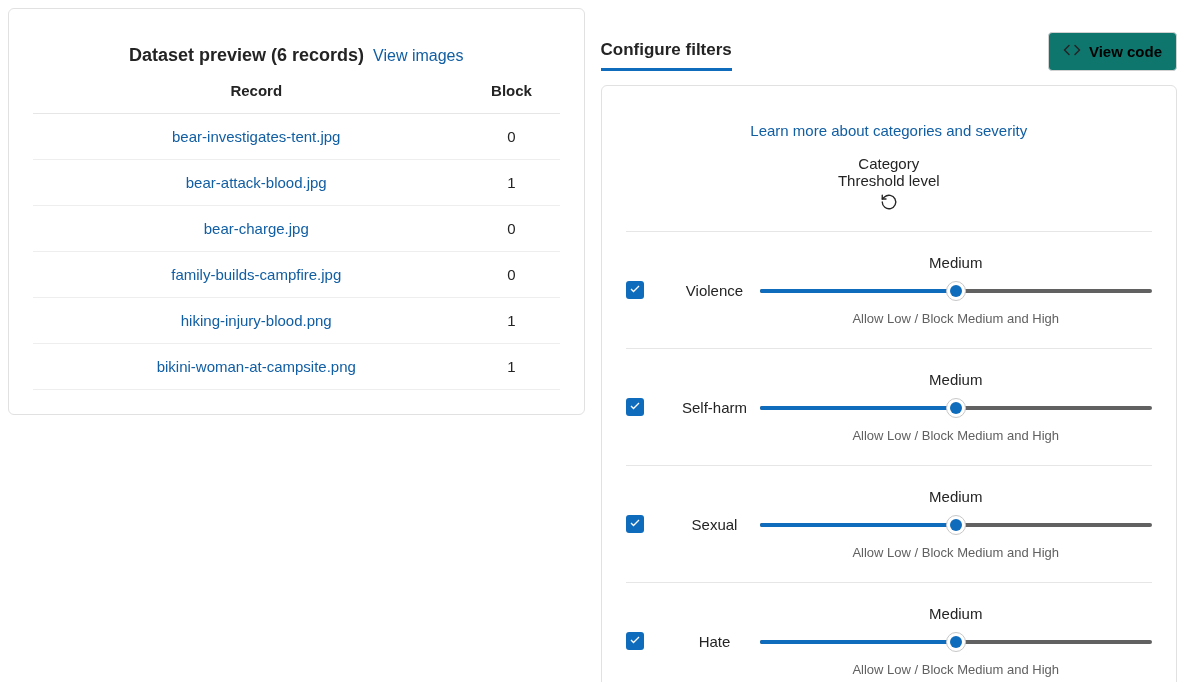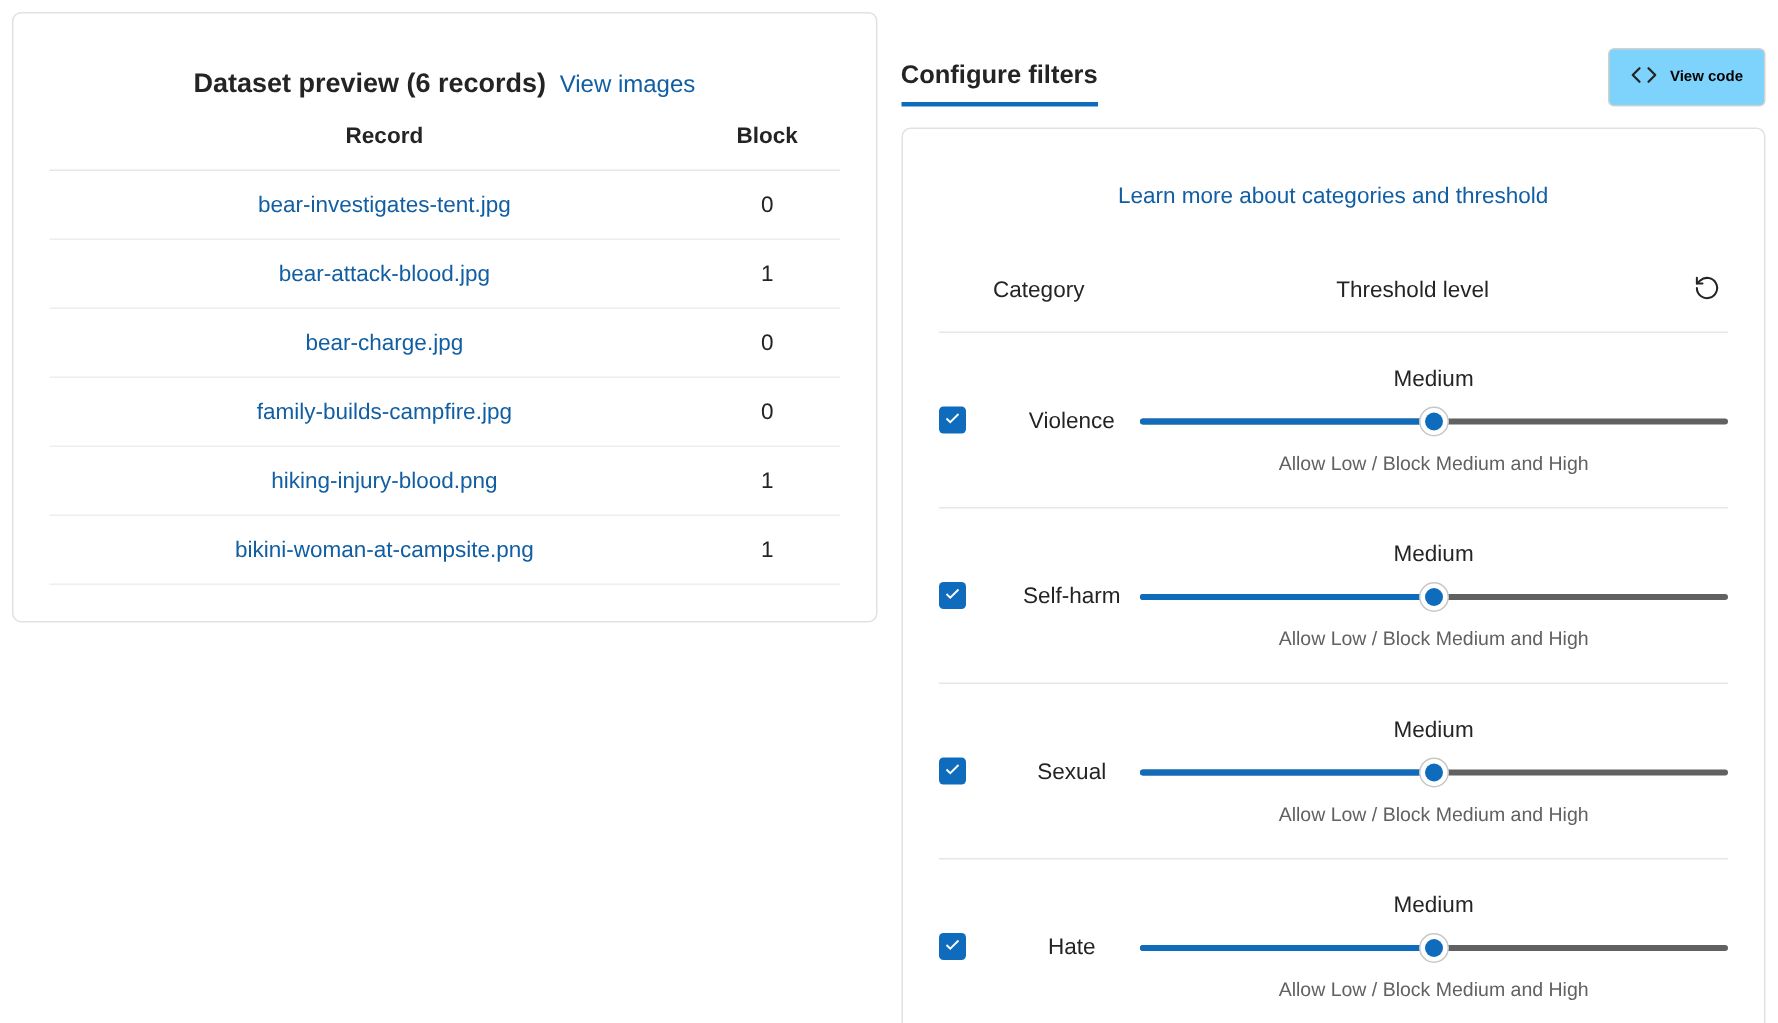"View code" .btn { background: #7dd3fc -> #0f766e; font-size: 10px -> 15px }
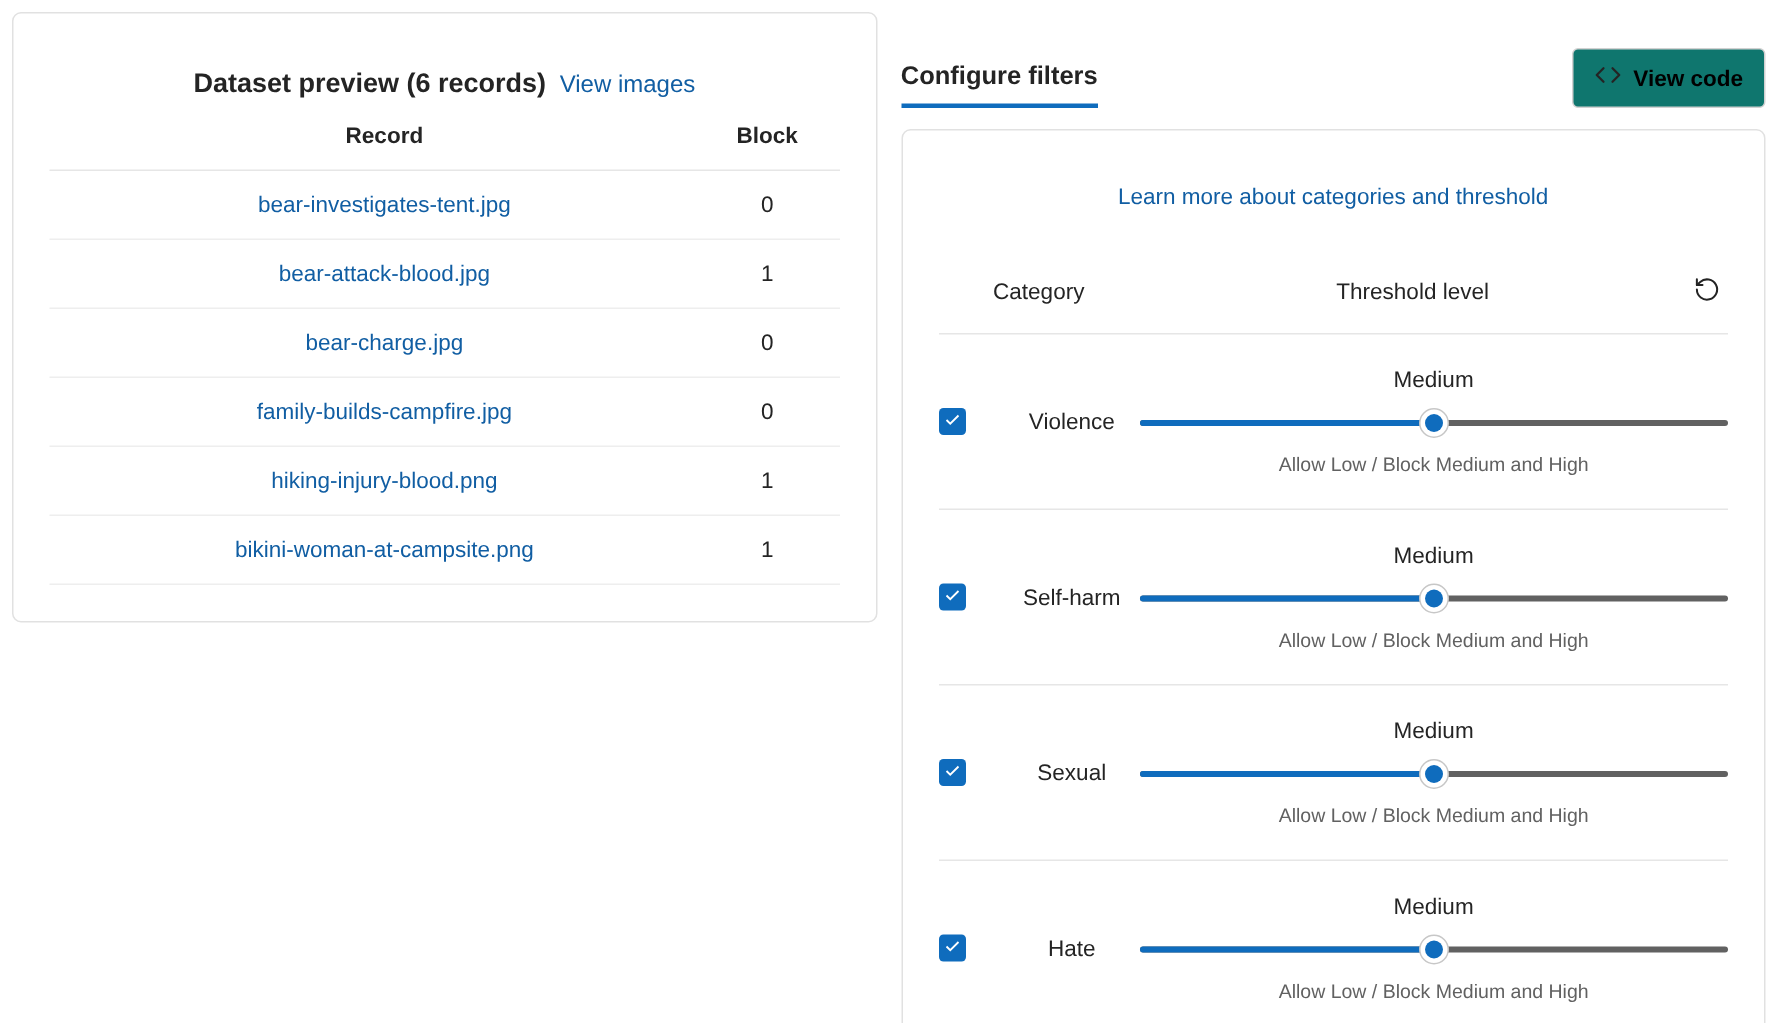"Learn more about categories and" span.link-inline { text: threshold -> severity }
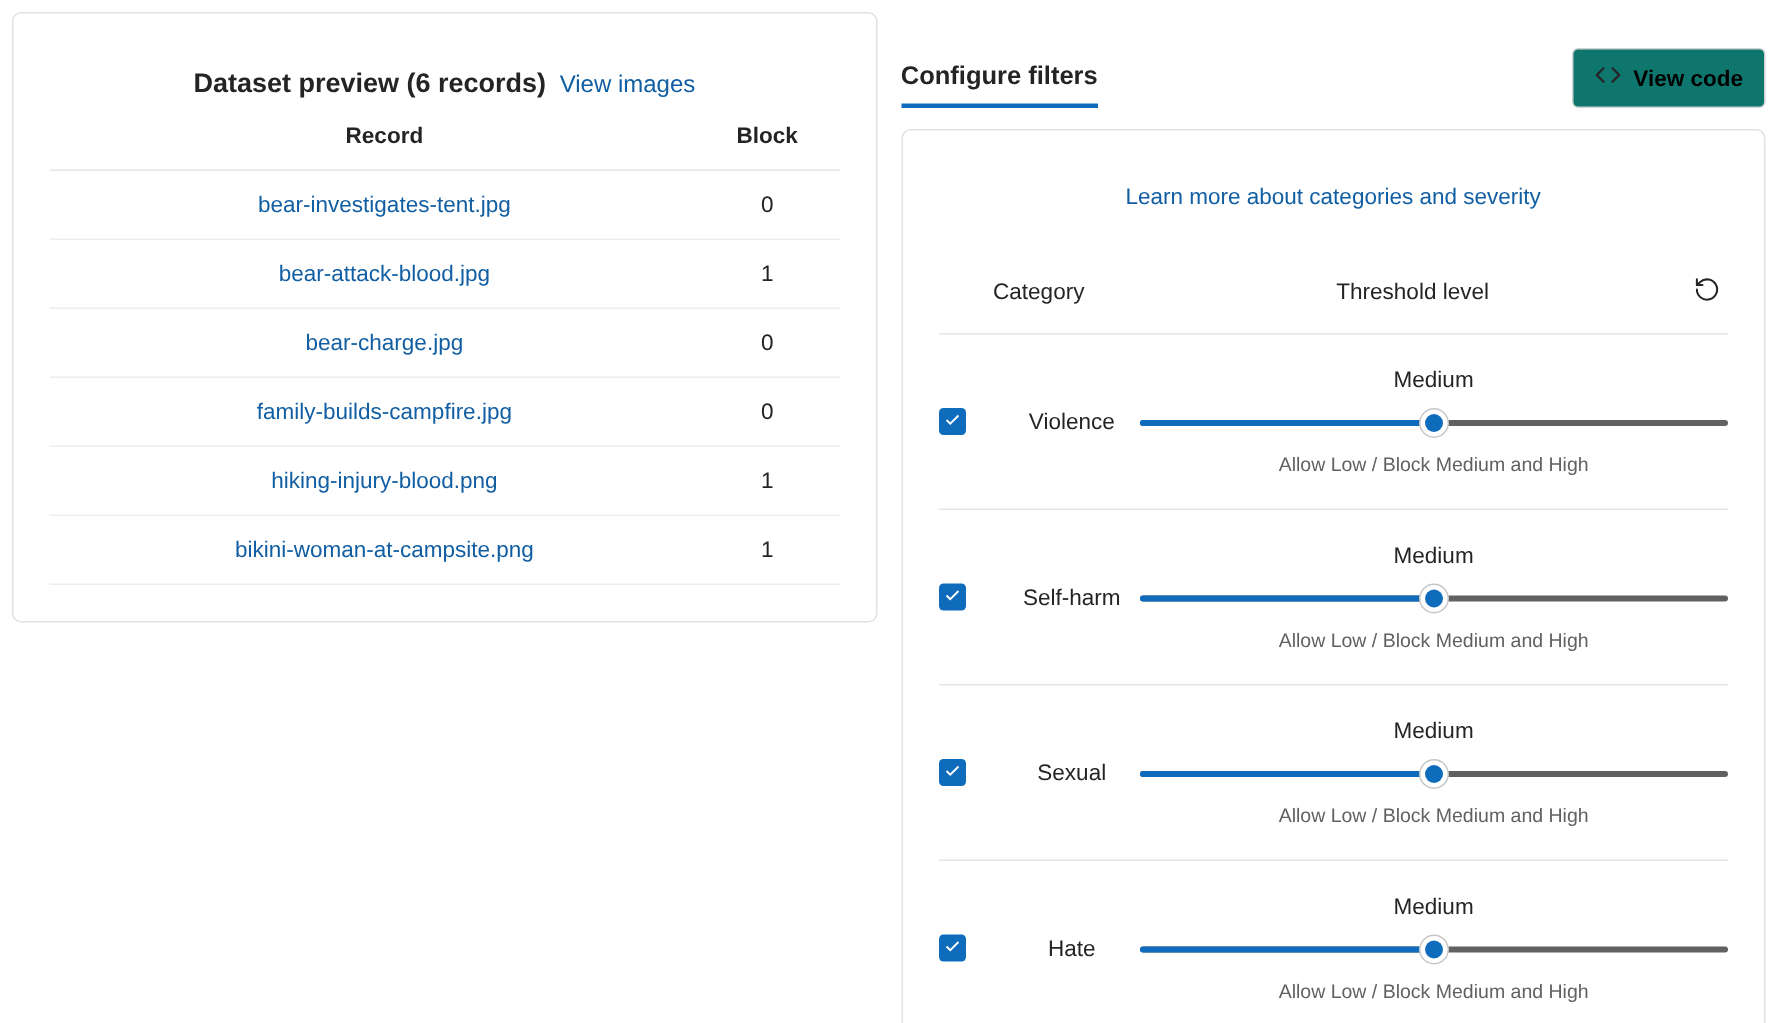"Category" .filters-head { flex-direction: none -> column; margin-top: 40px -> 16px }
